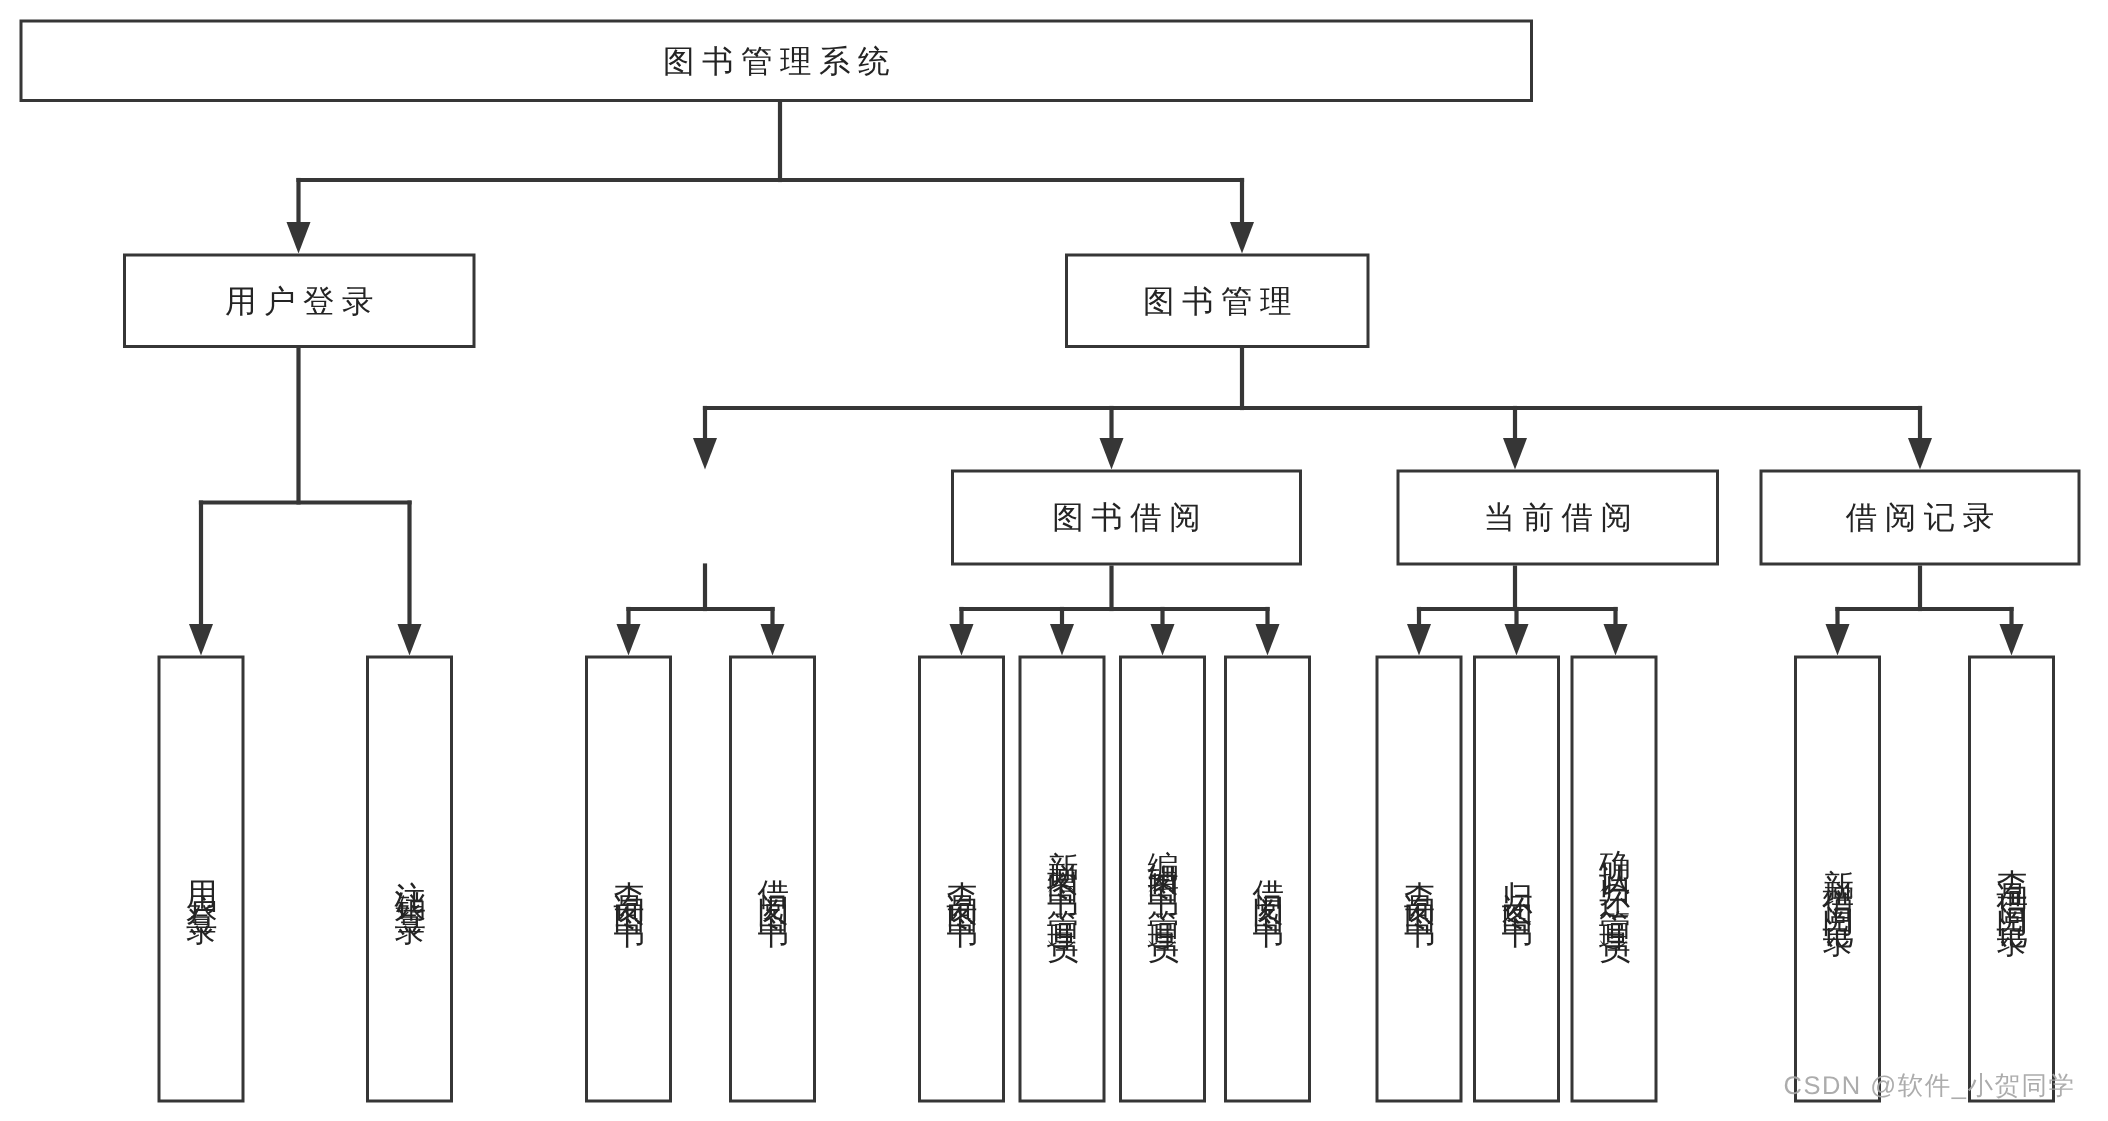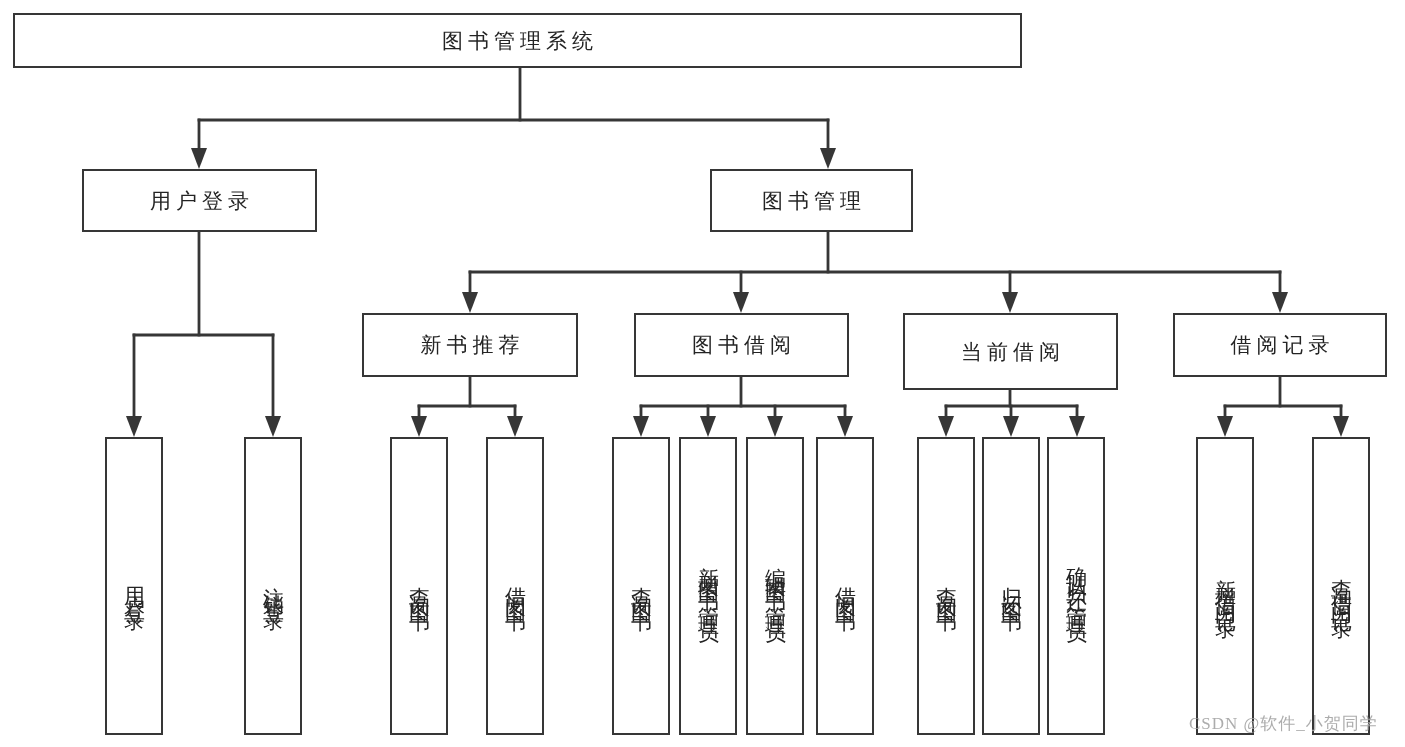"图书管理系统" .stage { font-family: Liberation Serif, serif -> Liberation Sans, sans-serif }
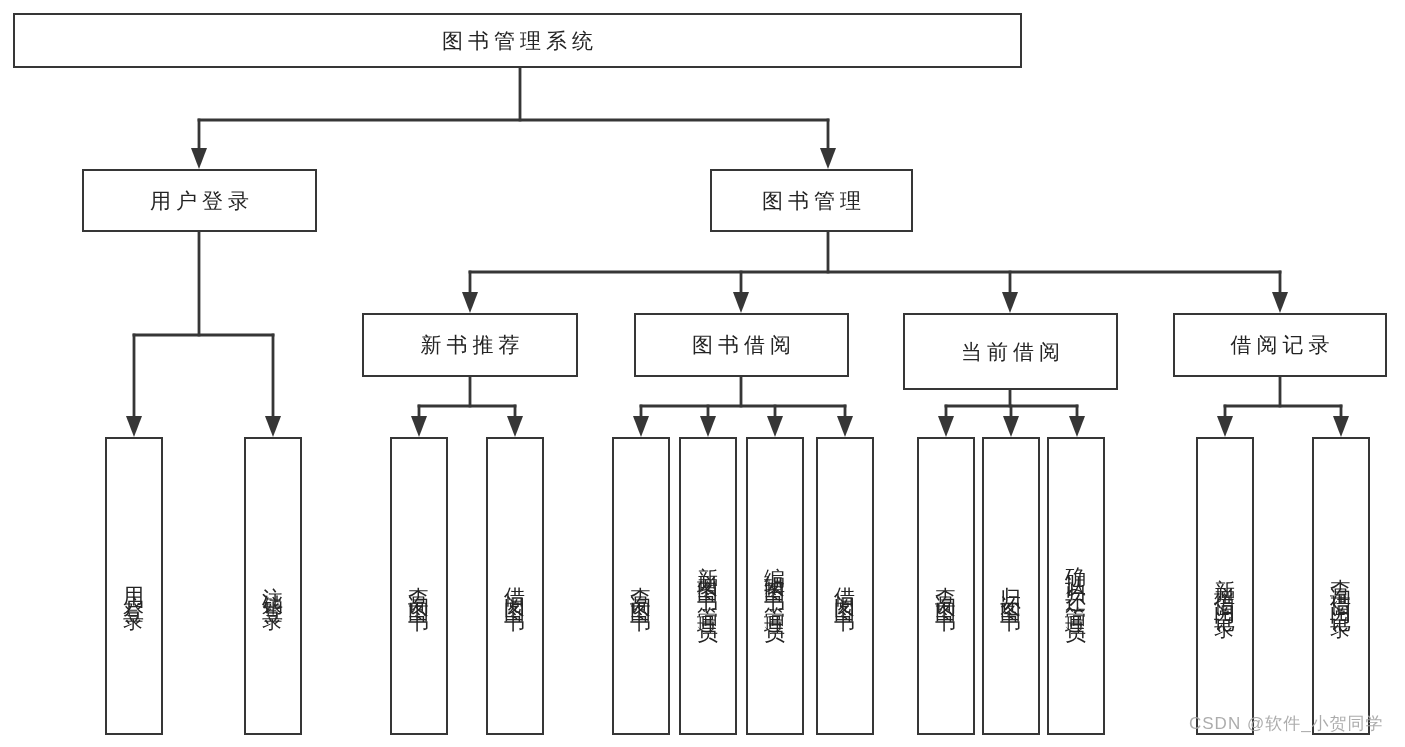"新书推荐" div.node { html: <div> <span>新书推荐</span> </div> -> none }
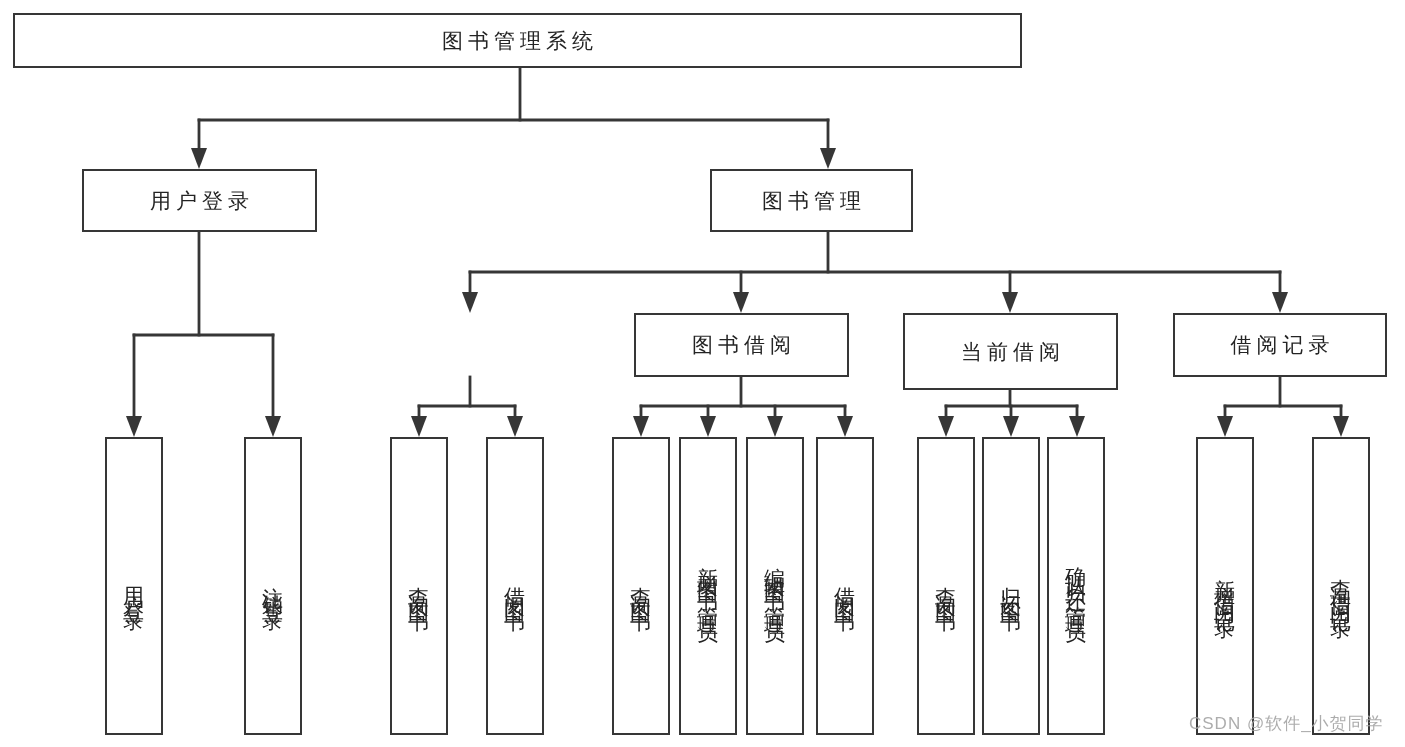"图书借阅" div.node { width: 215px -> 234px }
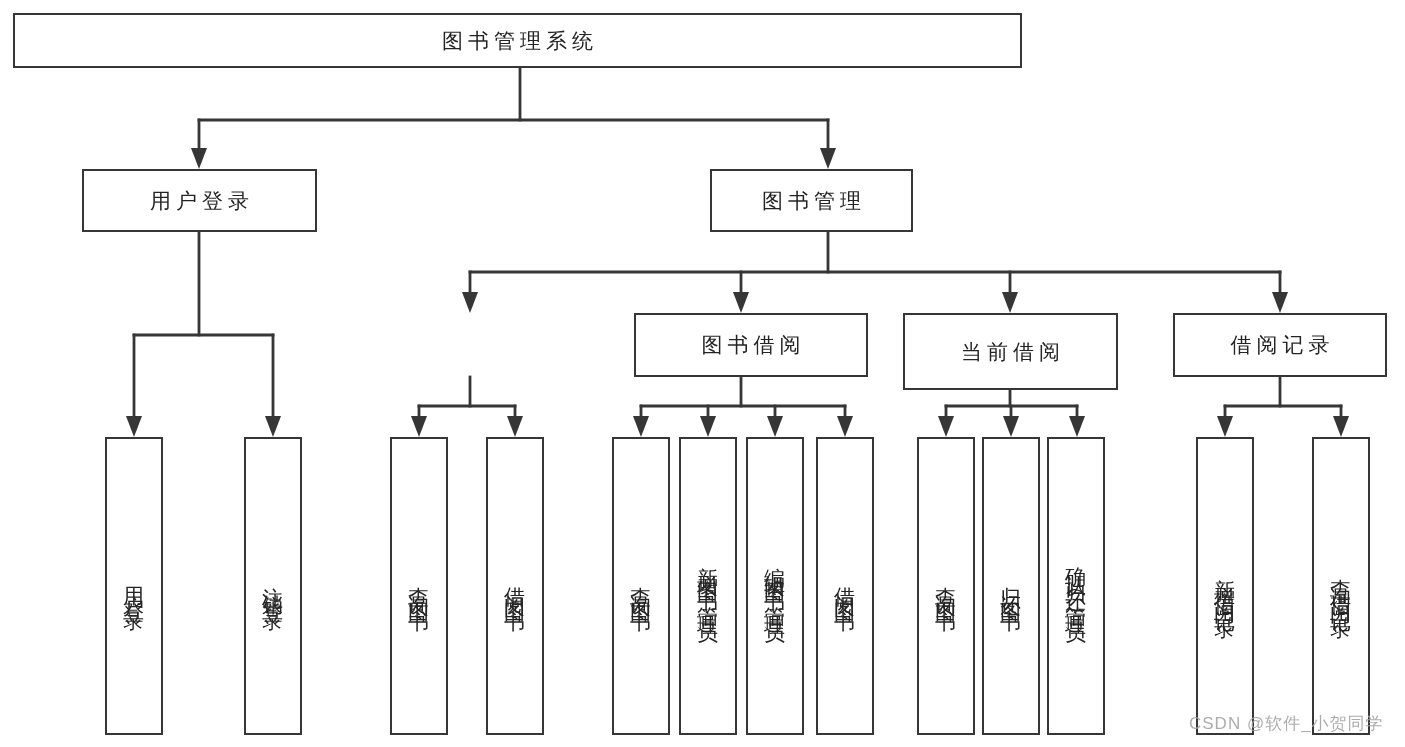"当前借阅" div.node { height: 77px -> 64px; left: 903px -> 931px }
